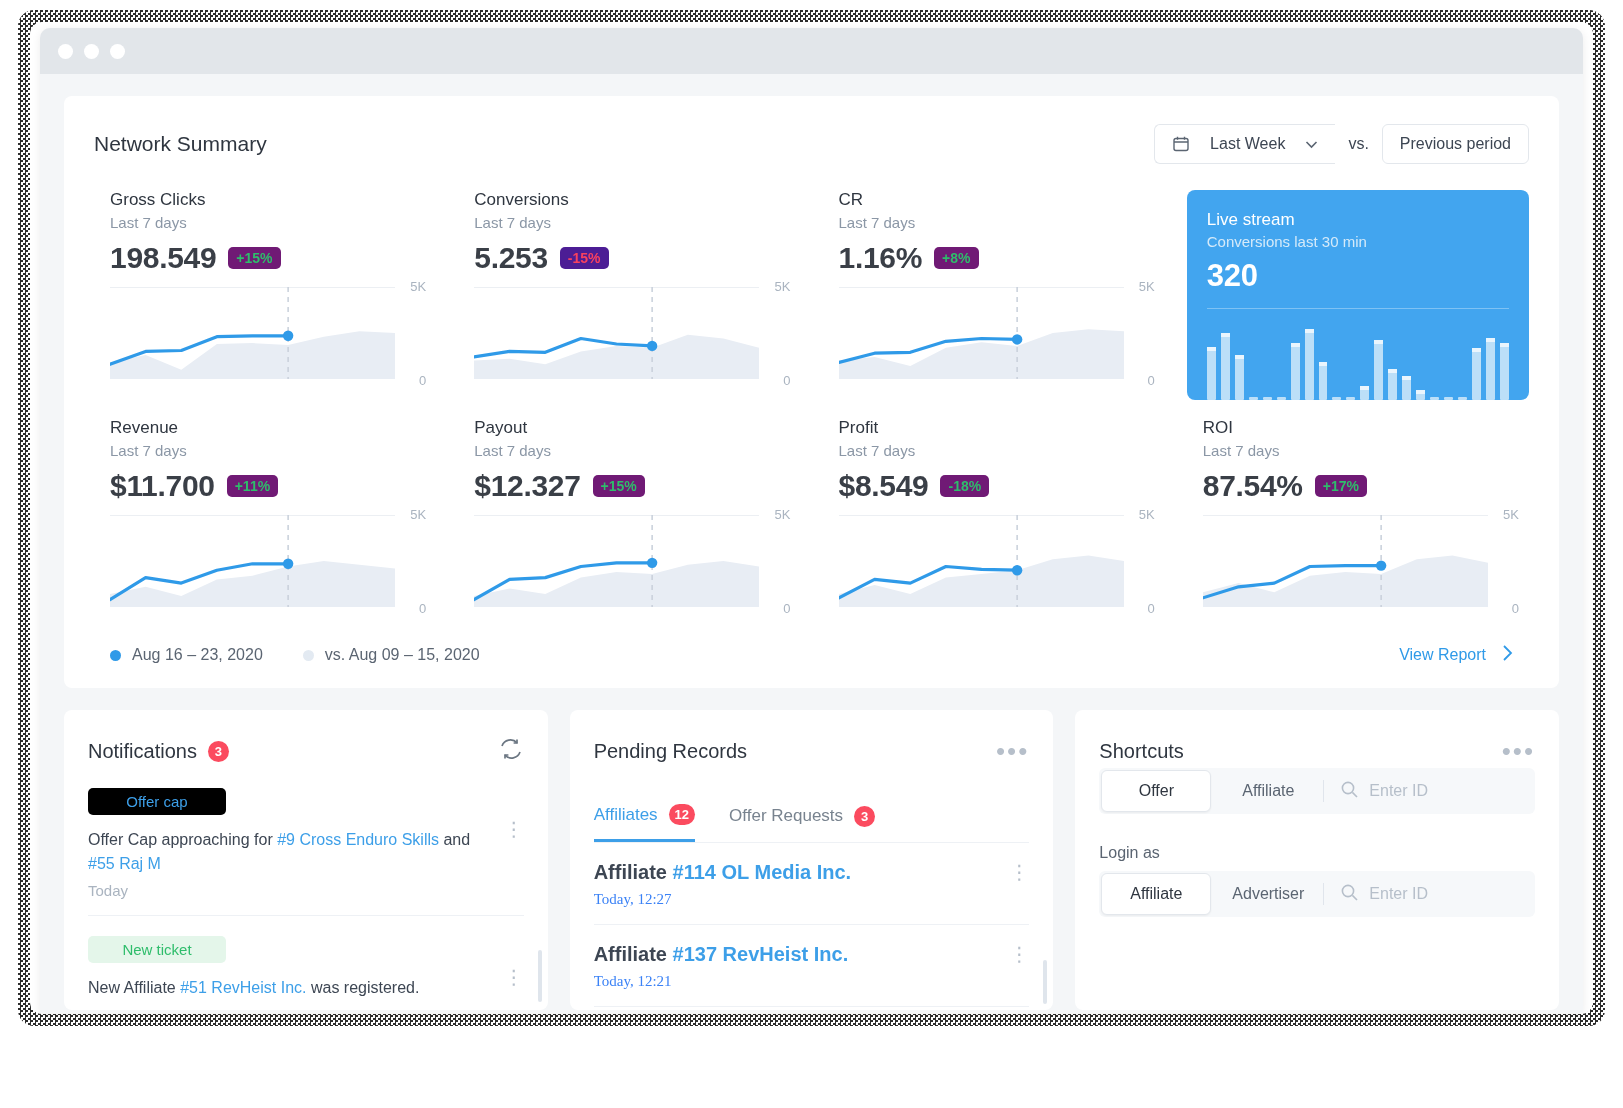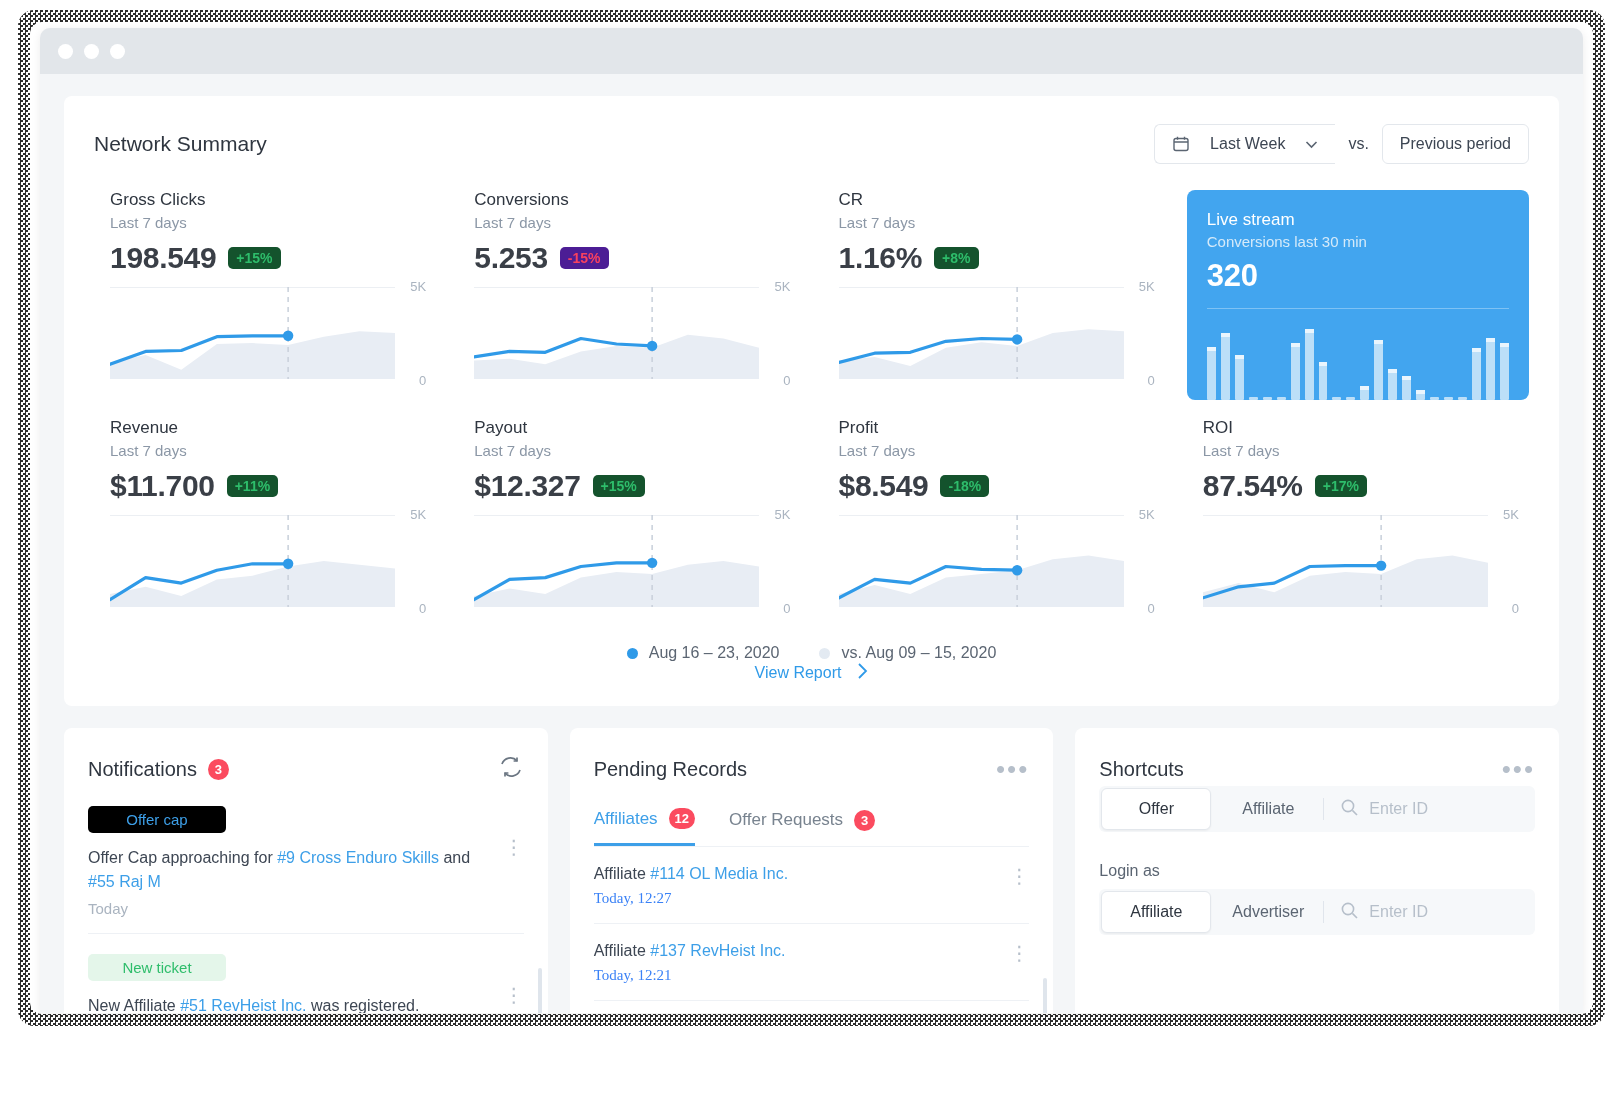"+15%" .badge.up { background: #14532d -> #701a75 }
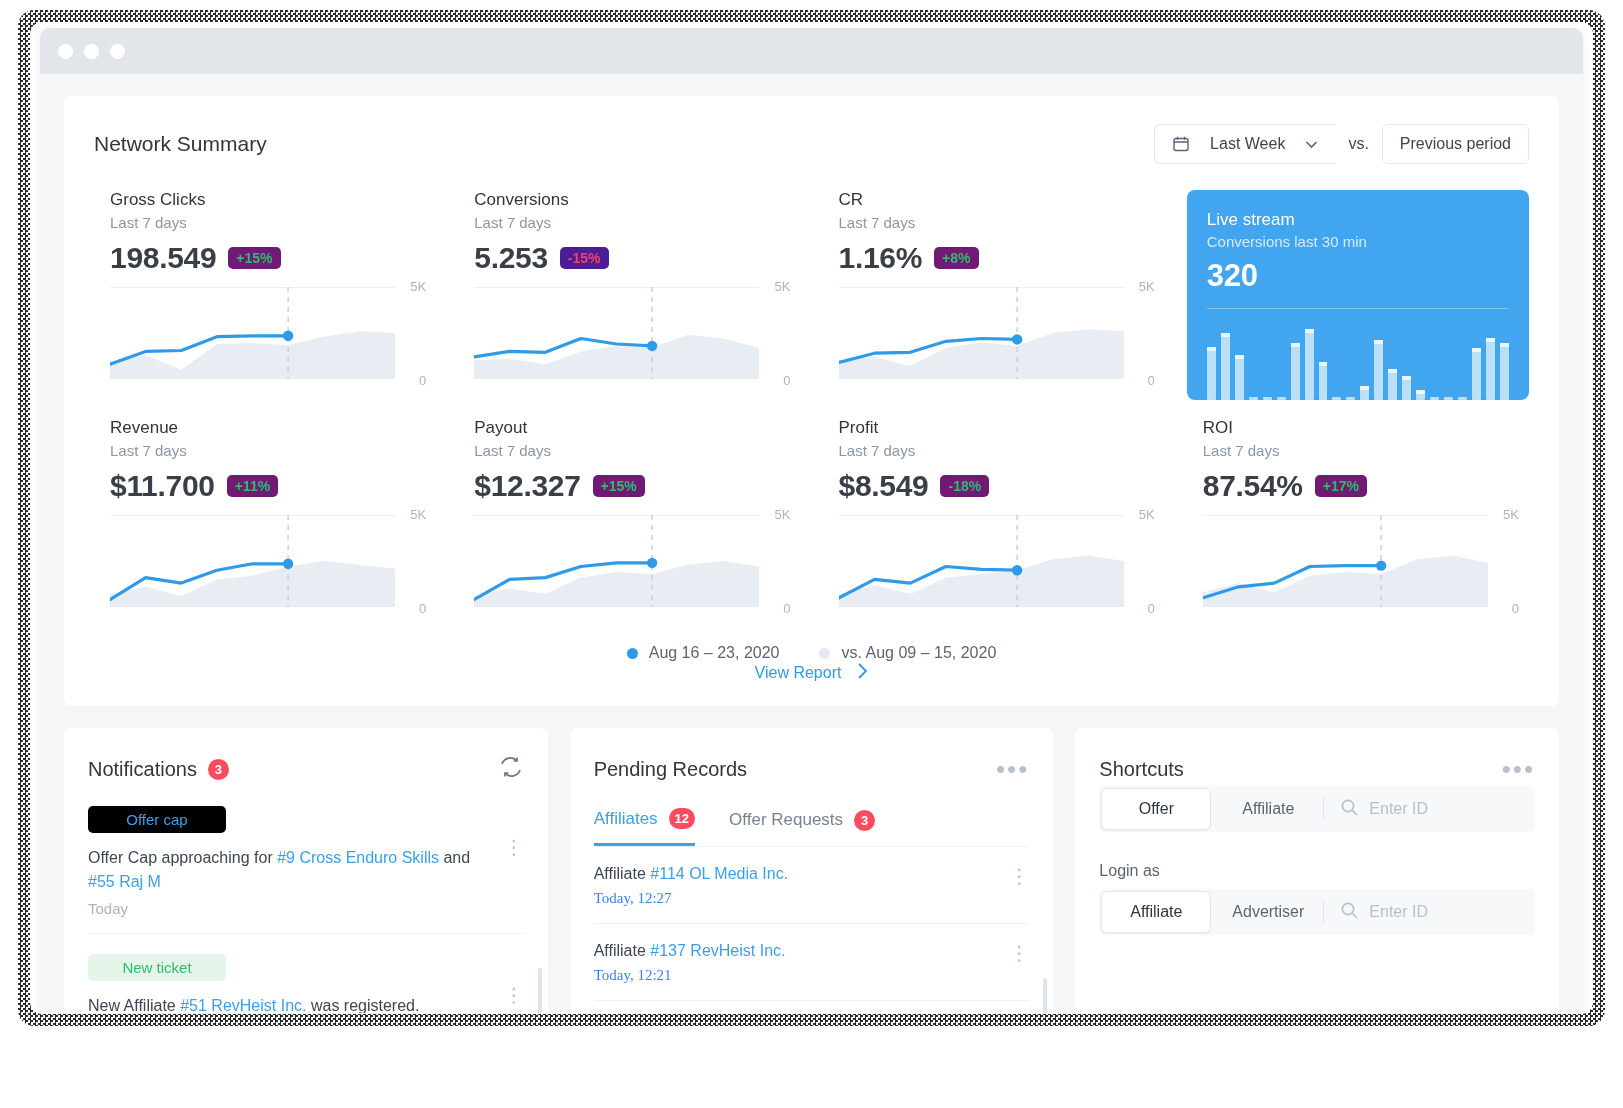"Aug 16 – 23, 2020" #legend-row { flex-direction: column -> none }
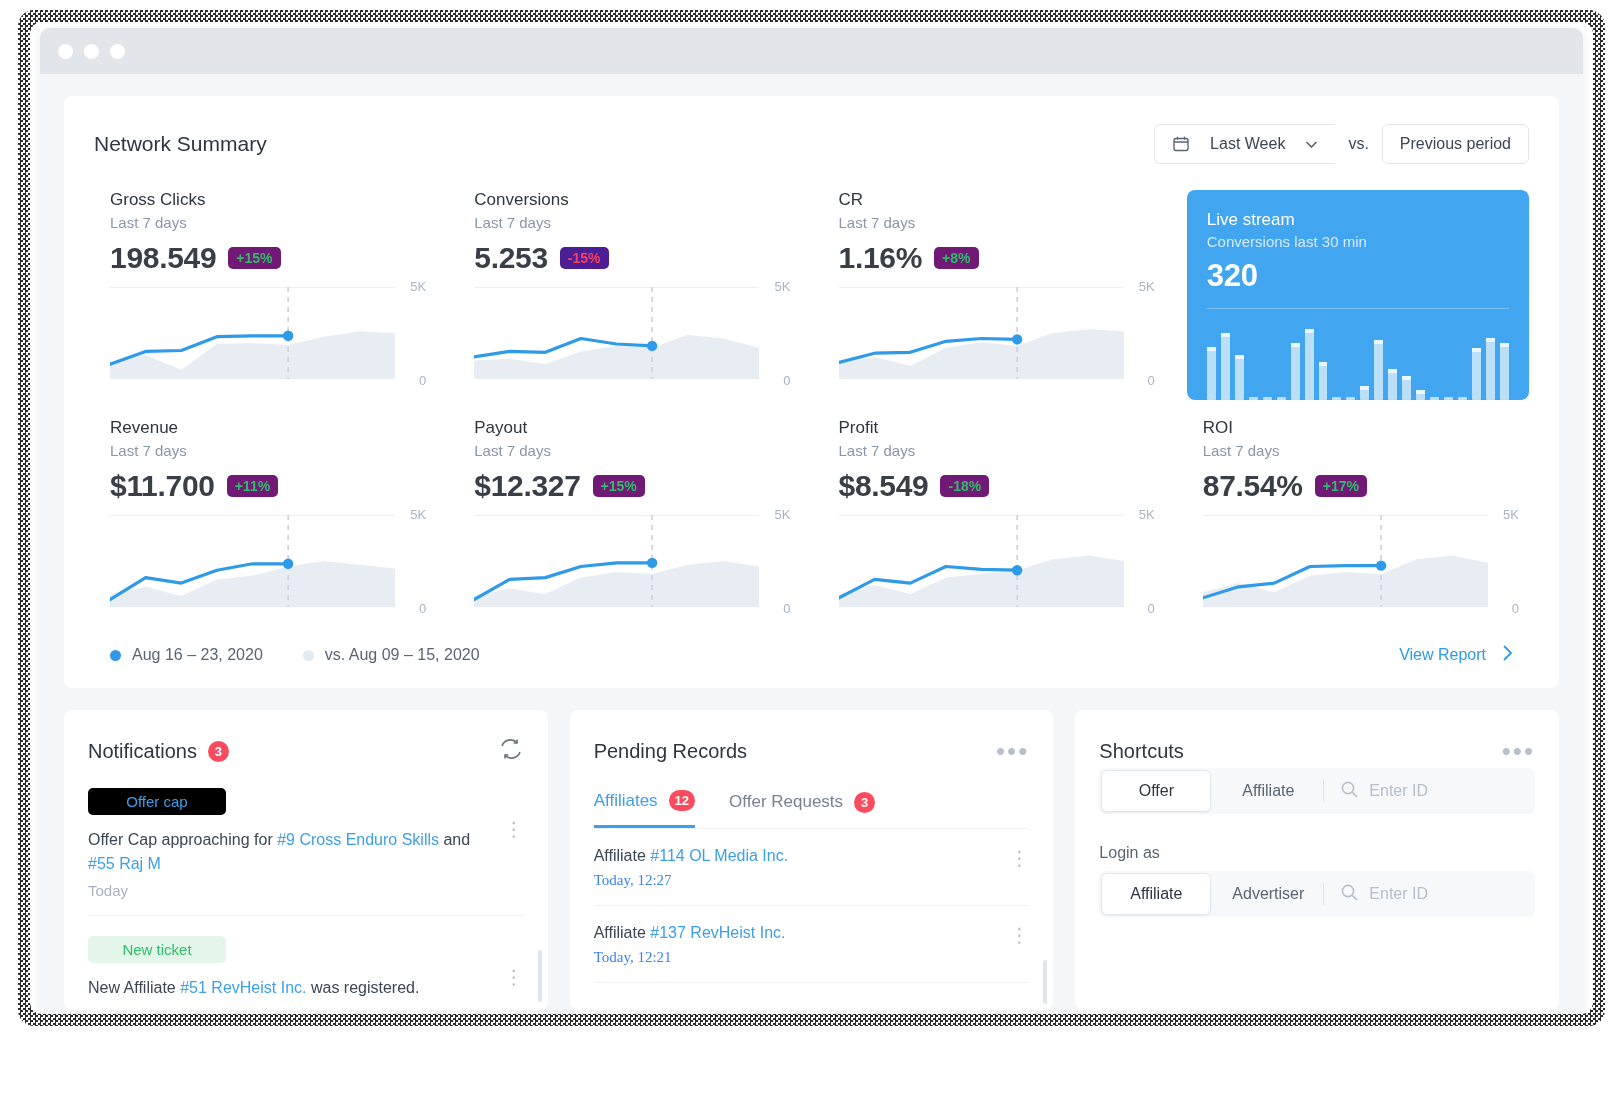"Affiliates" .tabs { margin-top: 22px -> 36px }
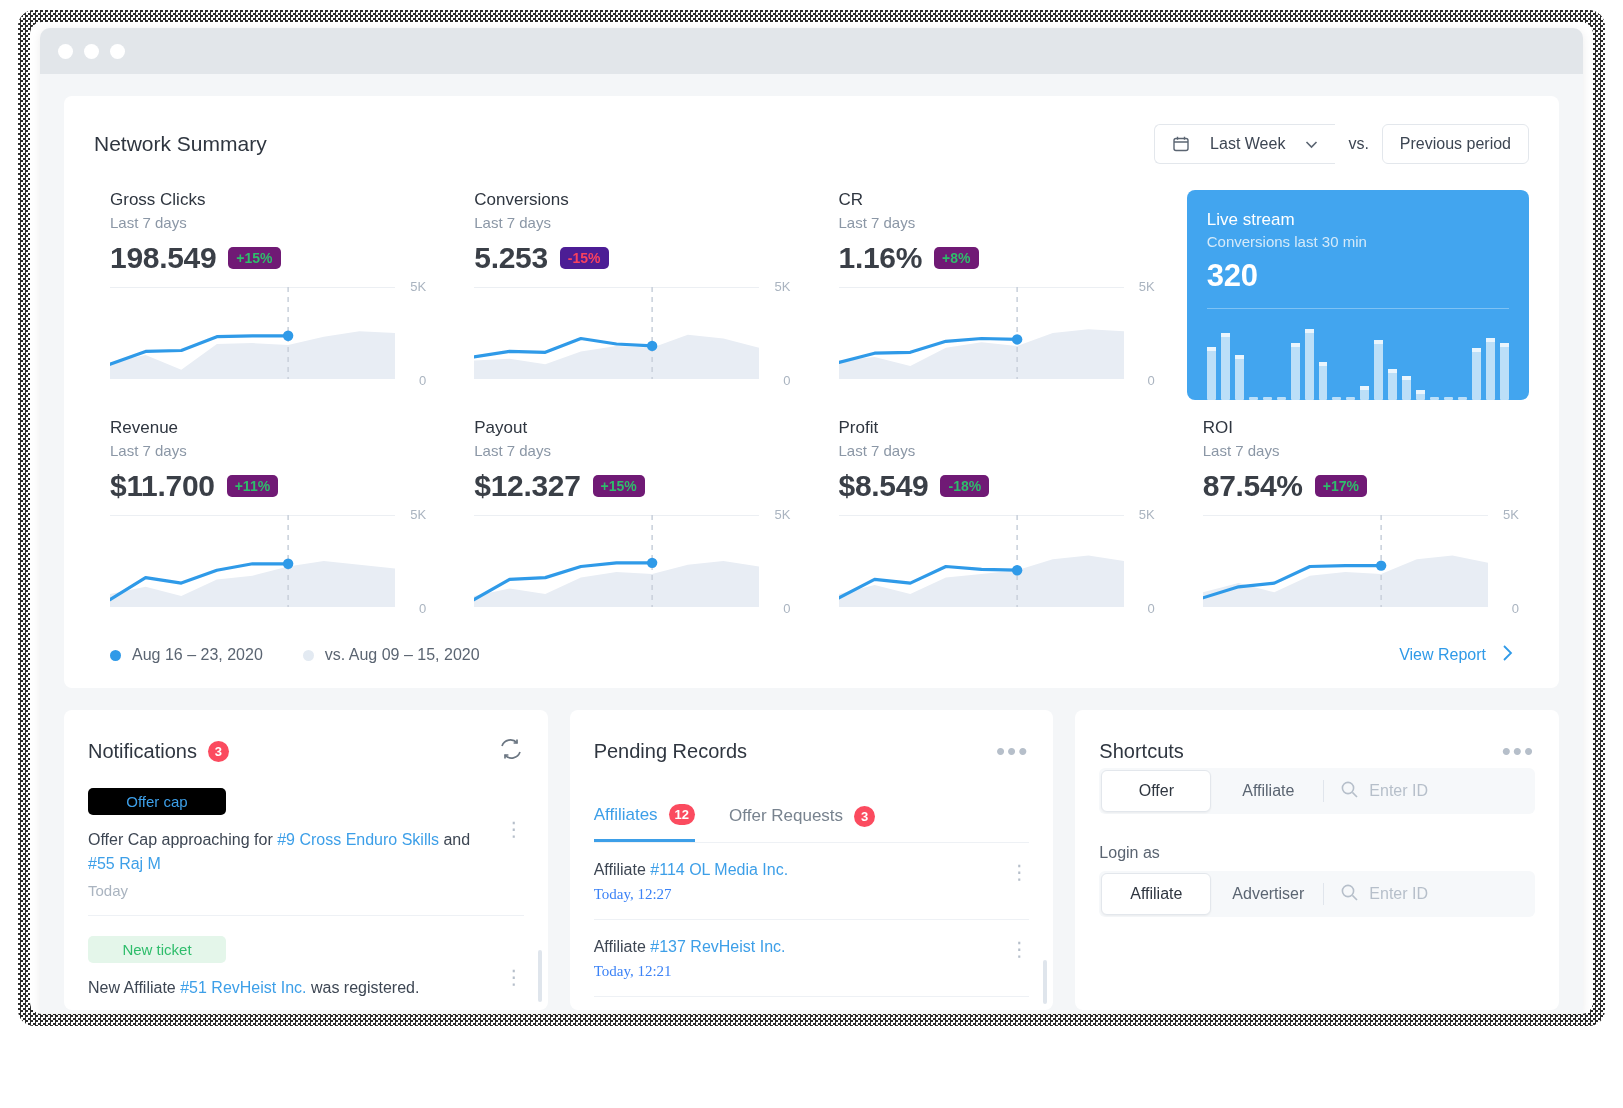"Affiliate #114 OL Media Inc." .rec-title { font-size: 16px -> 20px; font-weight: none -> bold }
